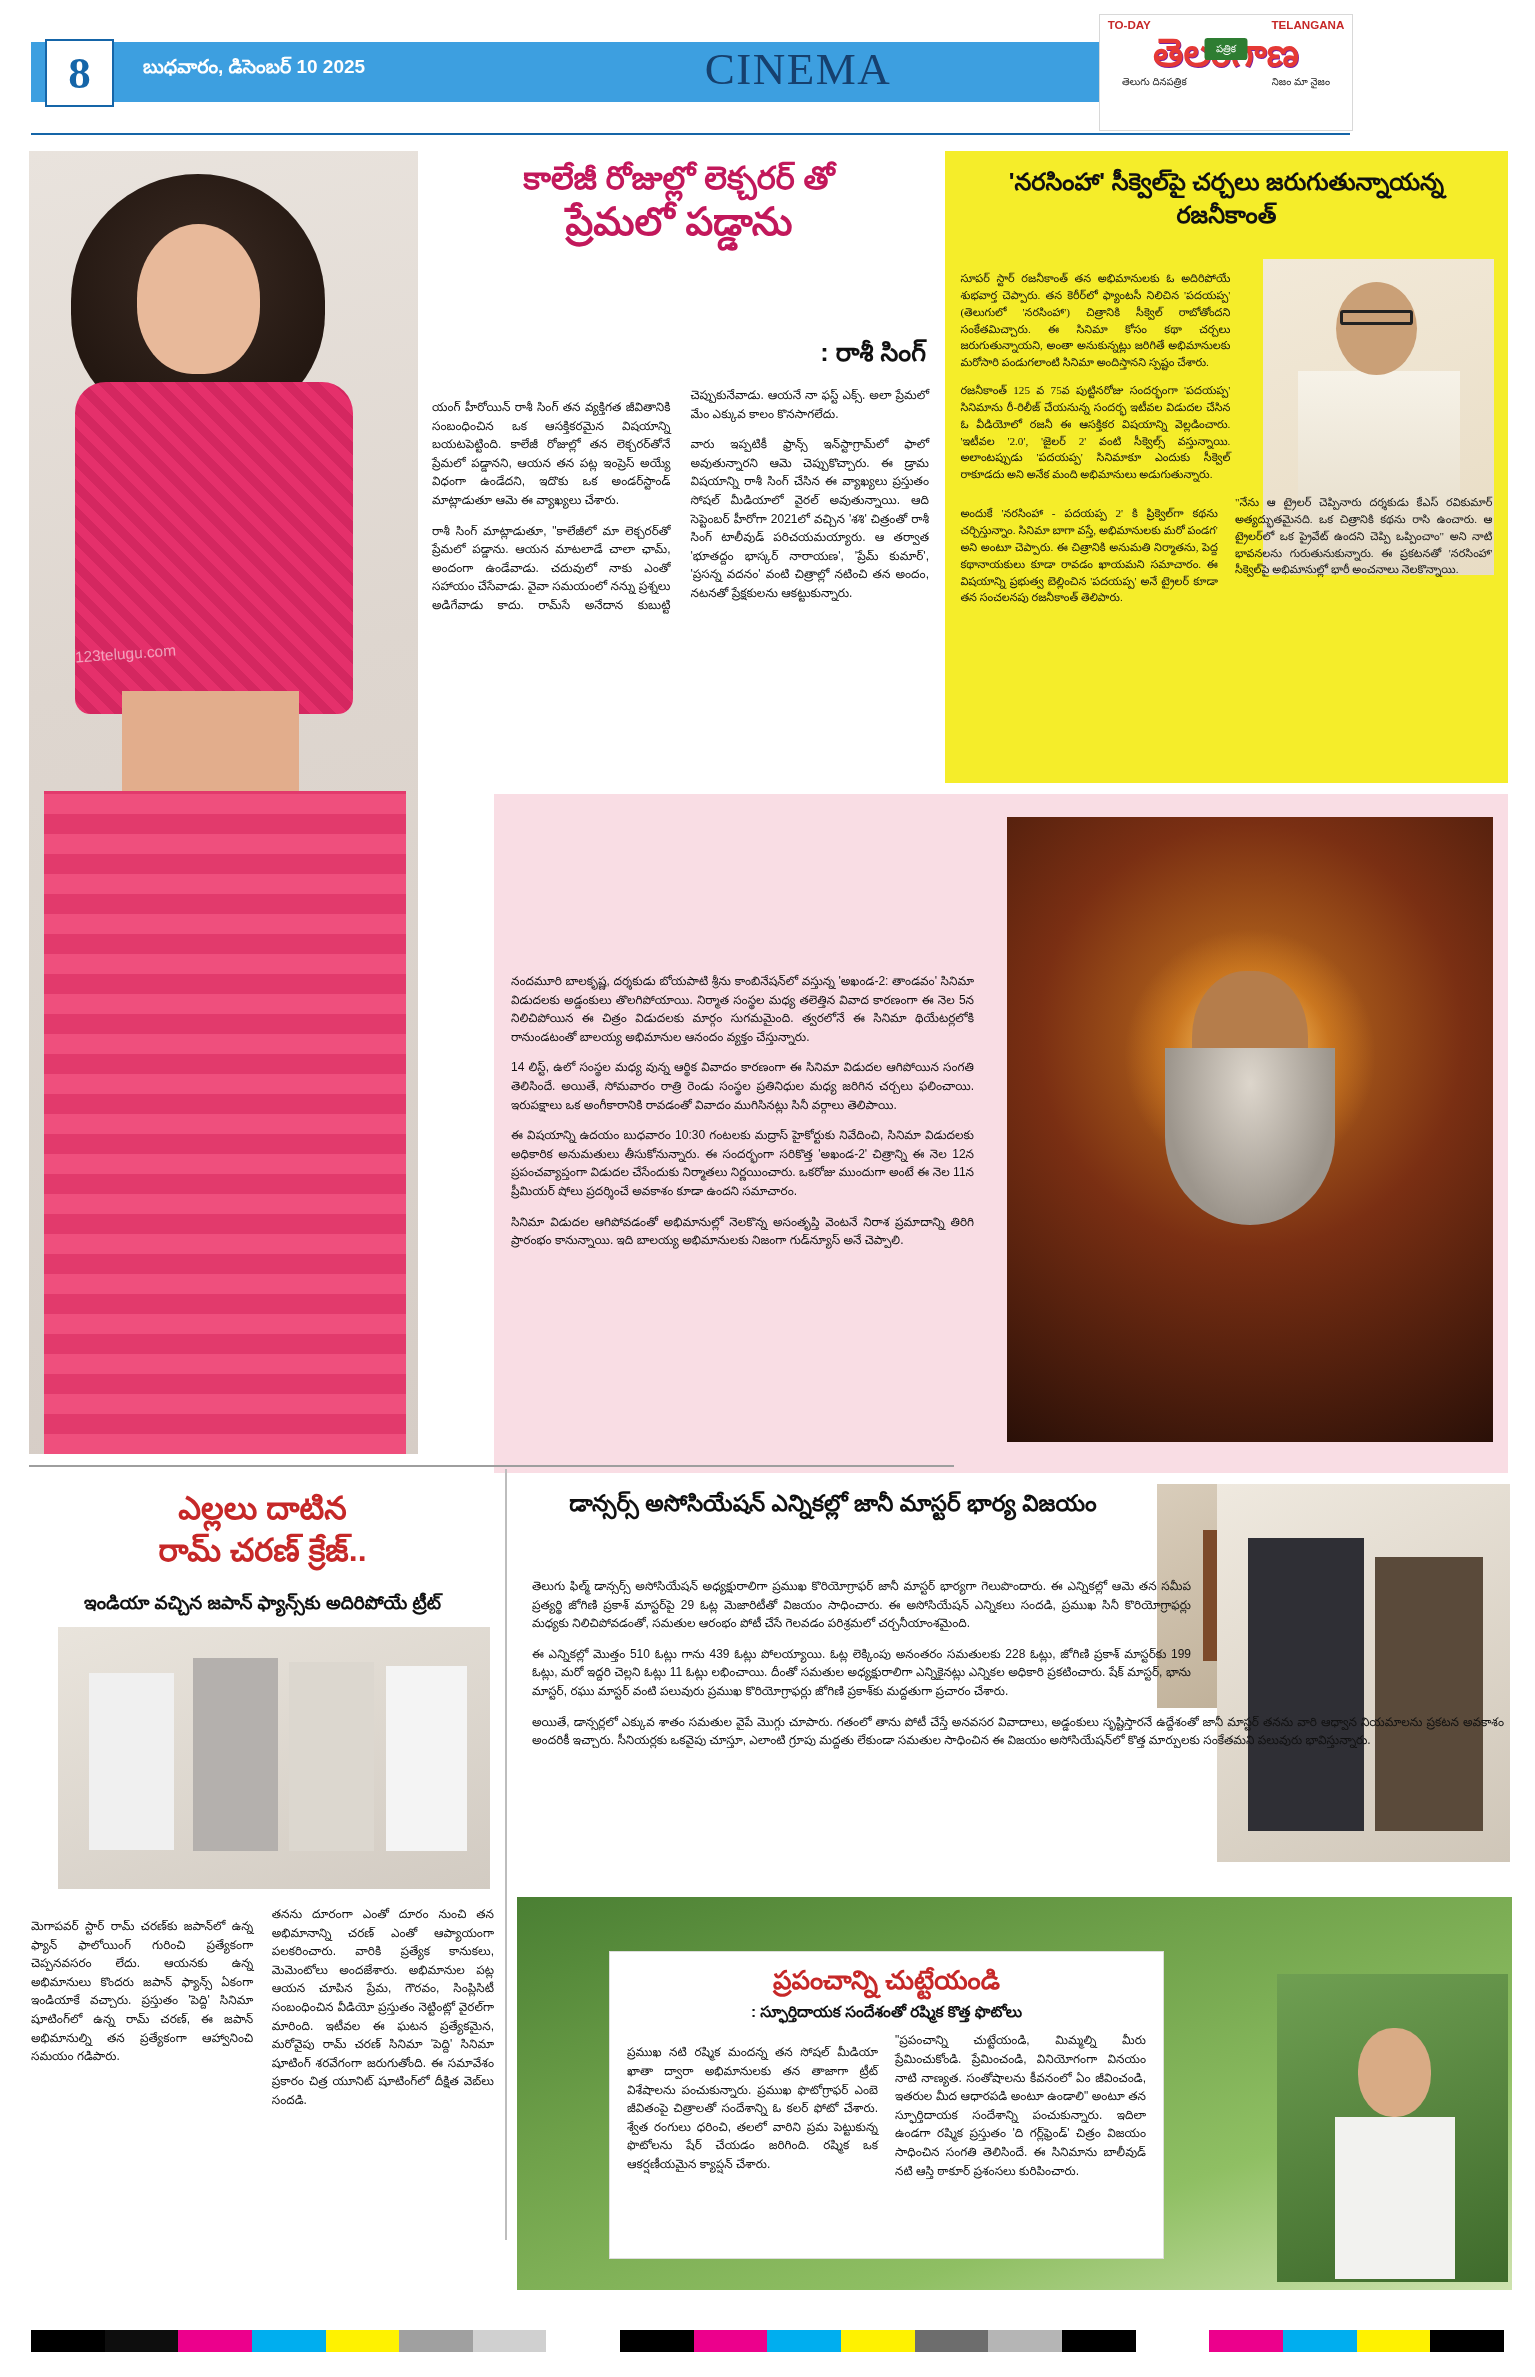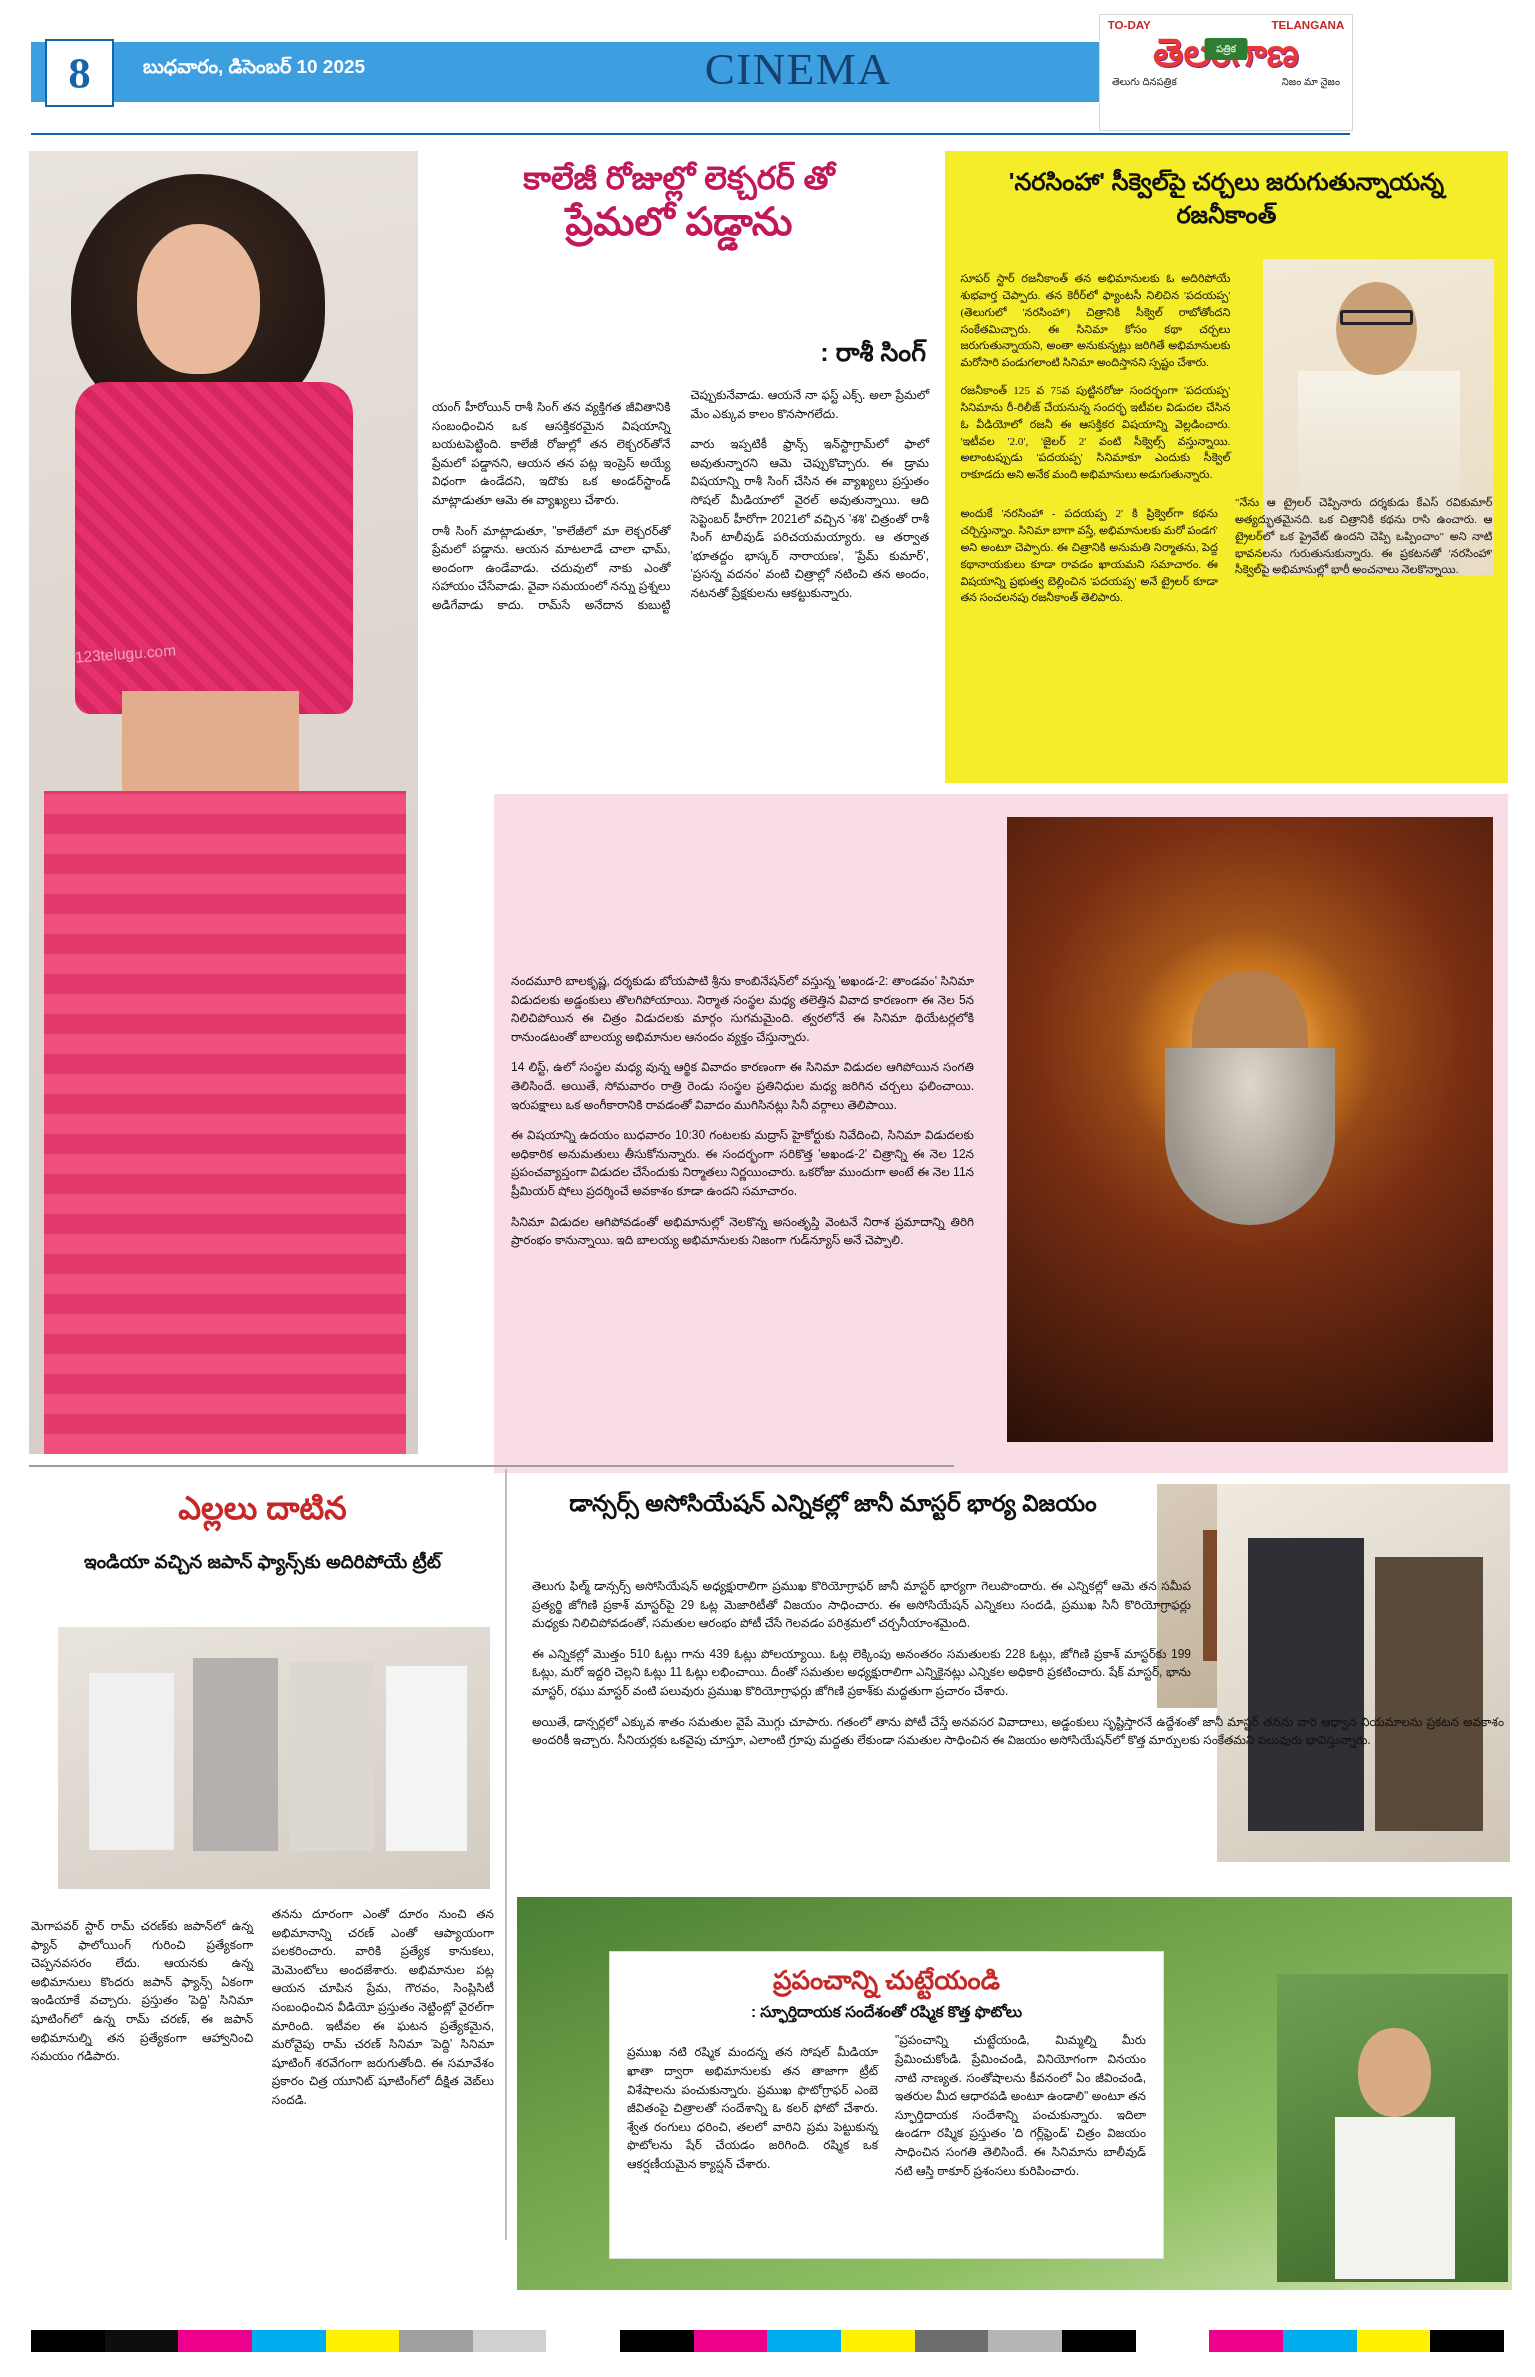"తెలుగు దినపత్రిక" .logo-sub { padding: 0 12px -> 0 22px }
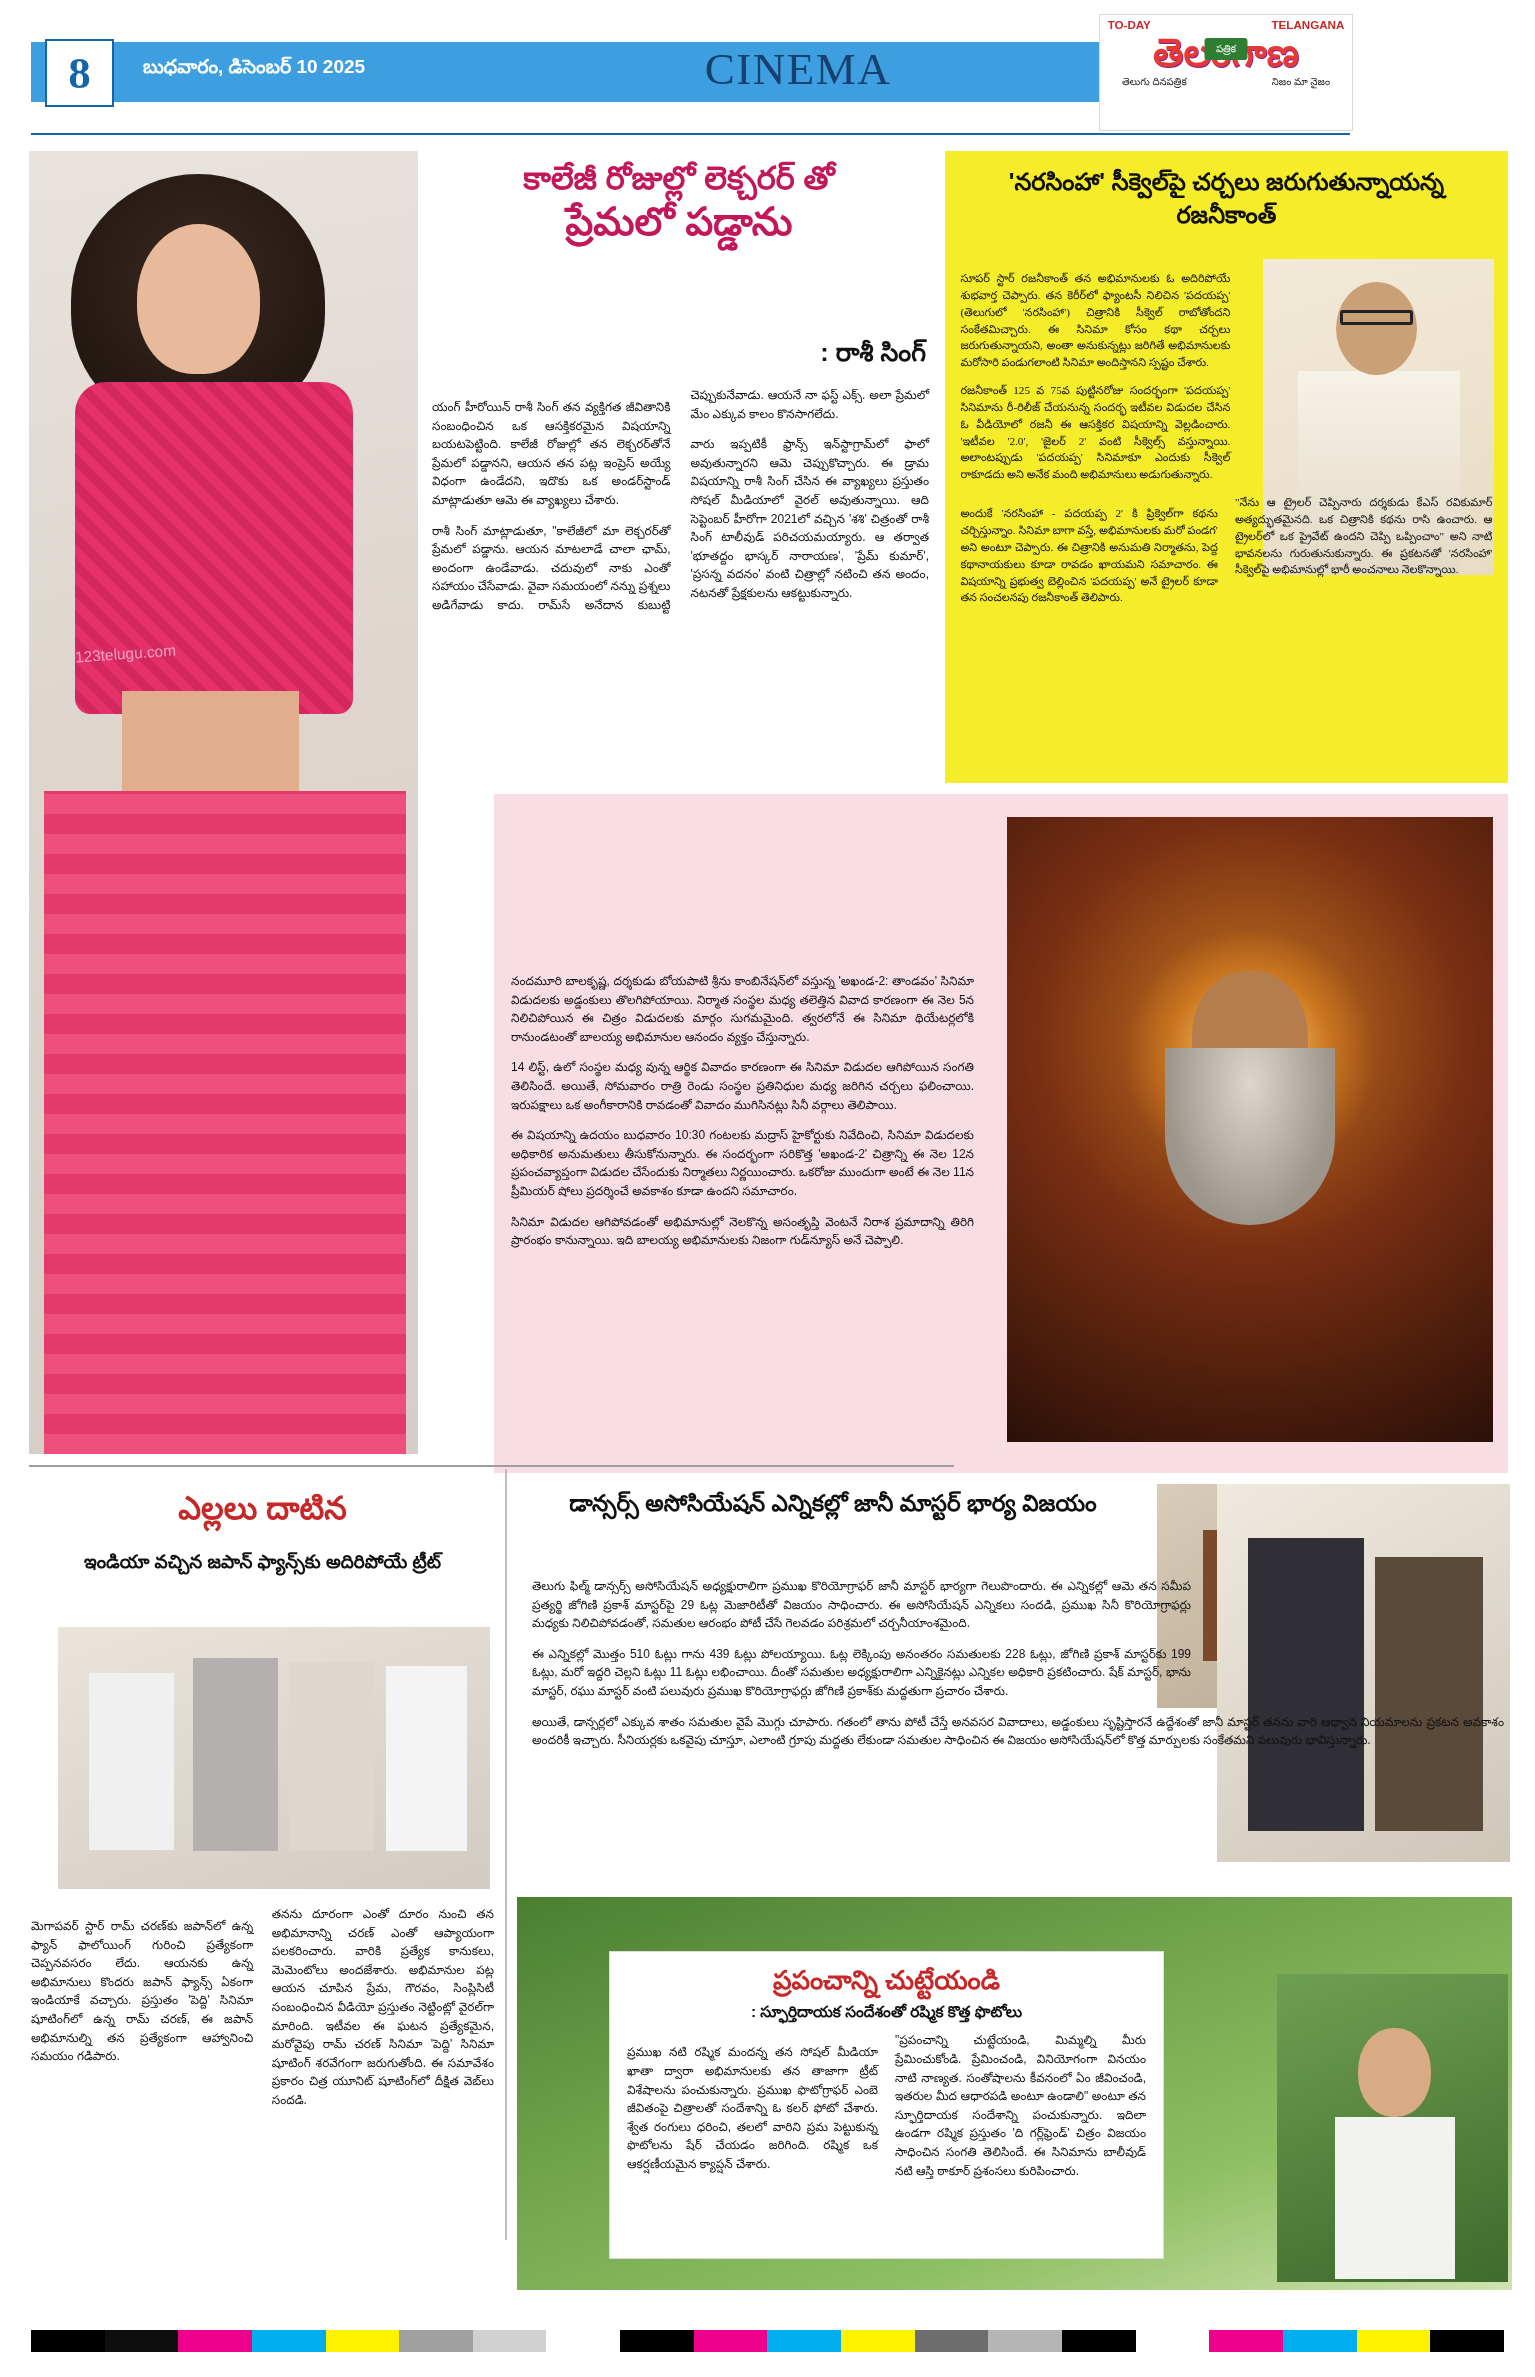"రామ్ చరణ్ క్రేజ్.." div.l2 { html: none -> <div>రామ్ చరణ్ క్రేజ్..</div> }
